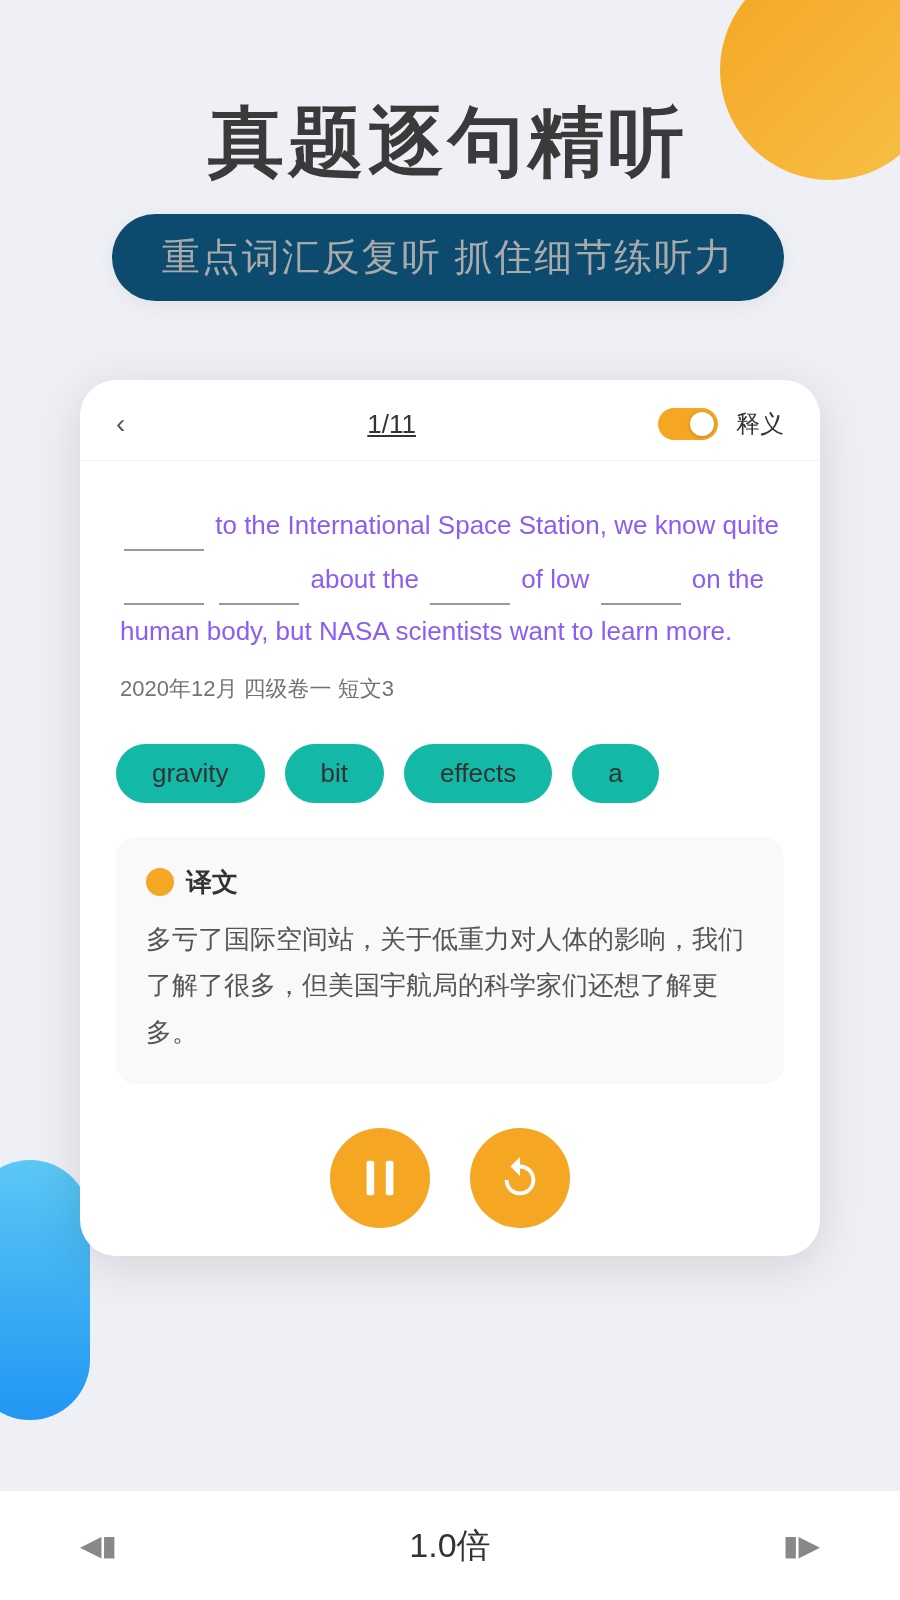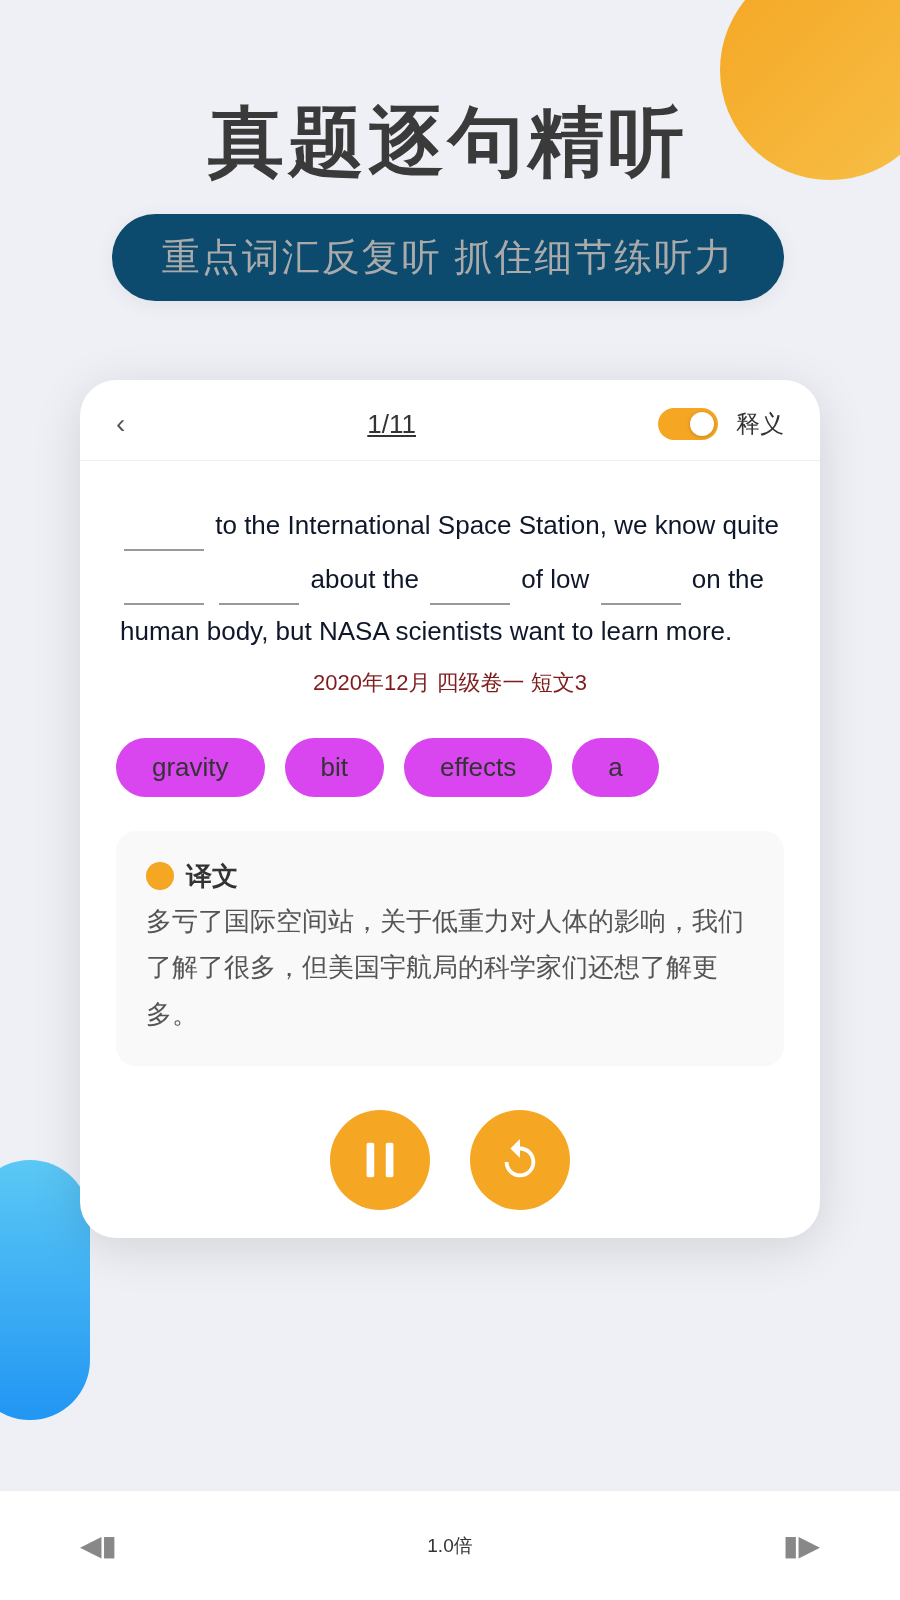"to the International Space Station," .sentence-text { color: #0f172a -> #8b5cf6 }
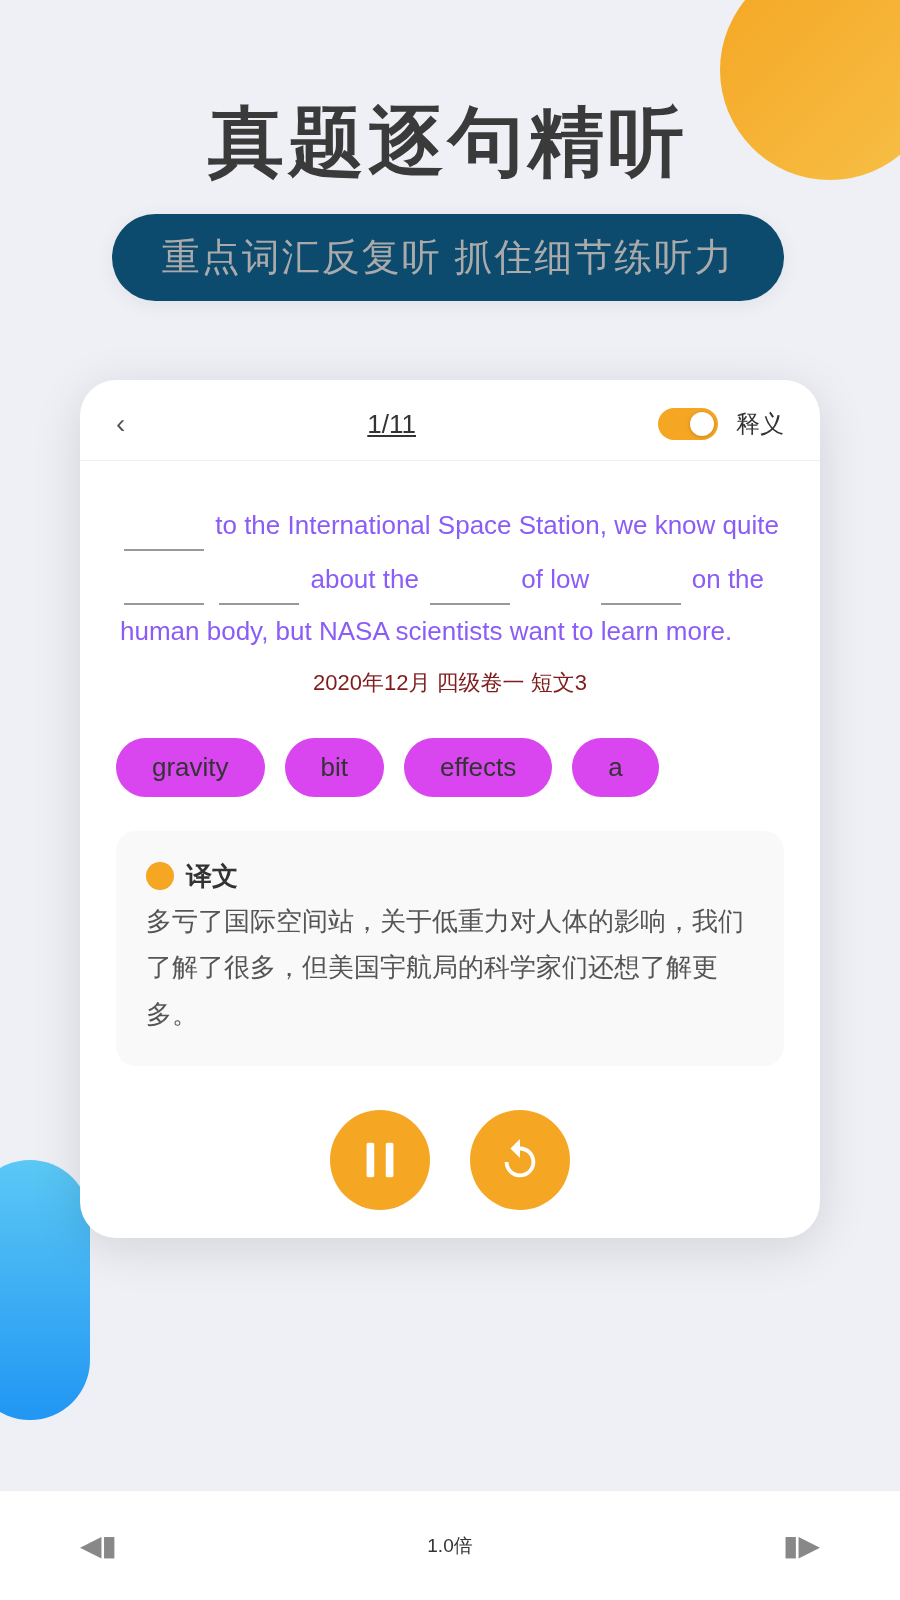"2020年12月 四级卷一 短文3" .date-label { color: #7f1d1d -> #737373; margin-top: 6px -> 12px; text-align: center -> none }
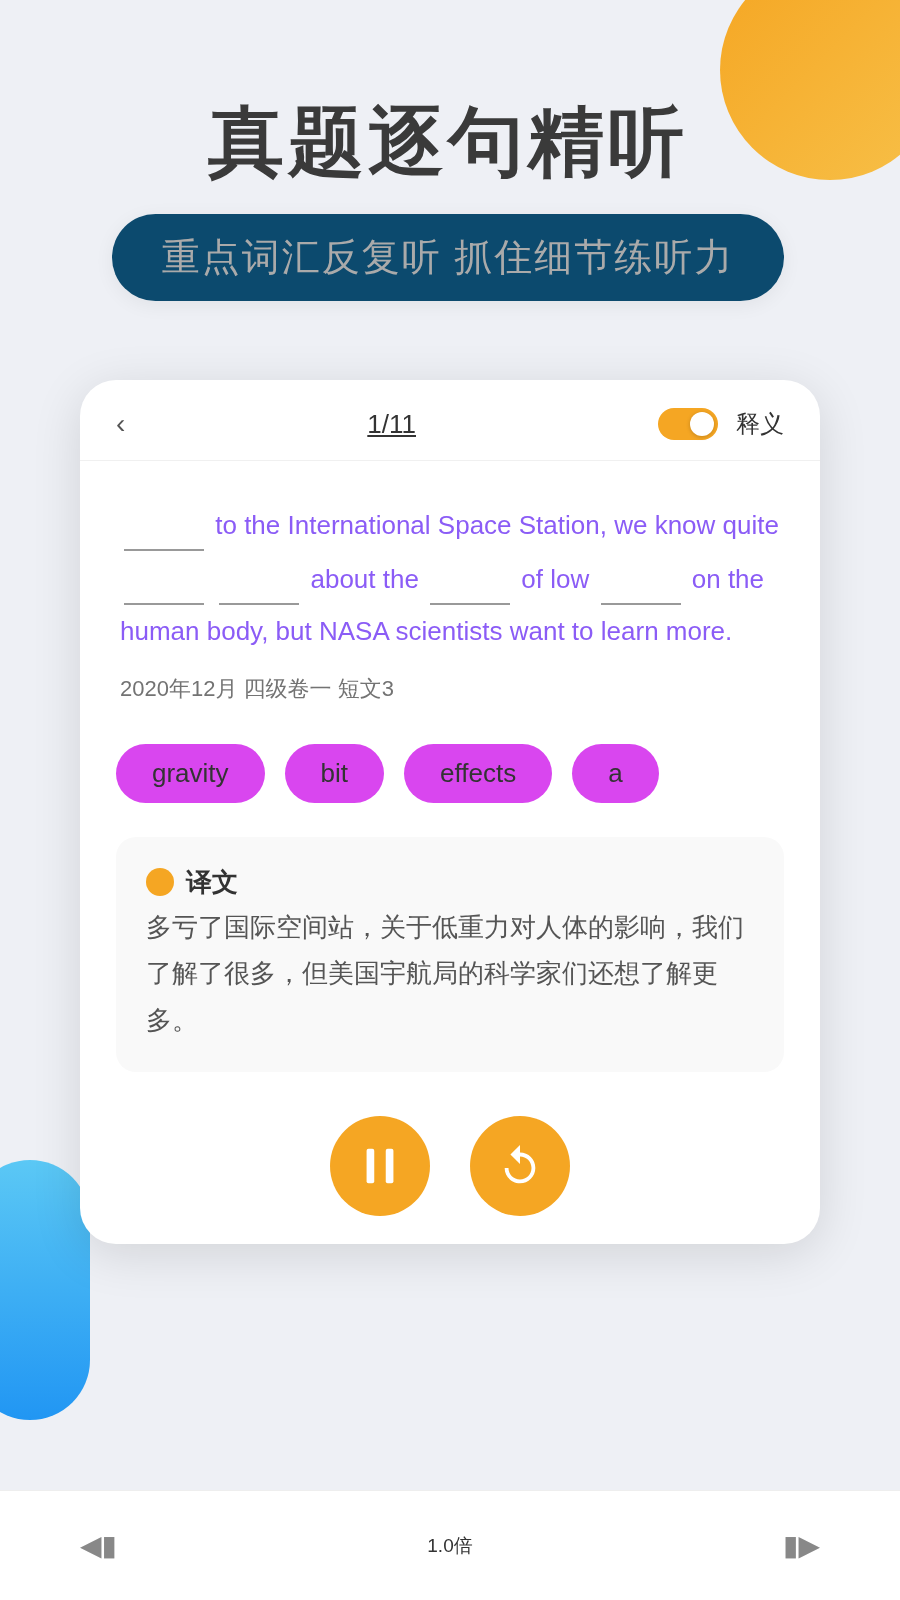"gravity" .chip { background: #d946ef -> #14b8a6 }
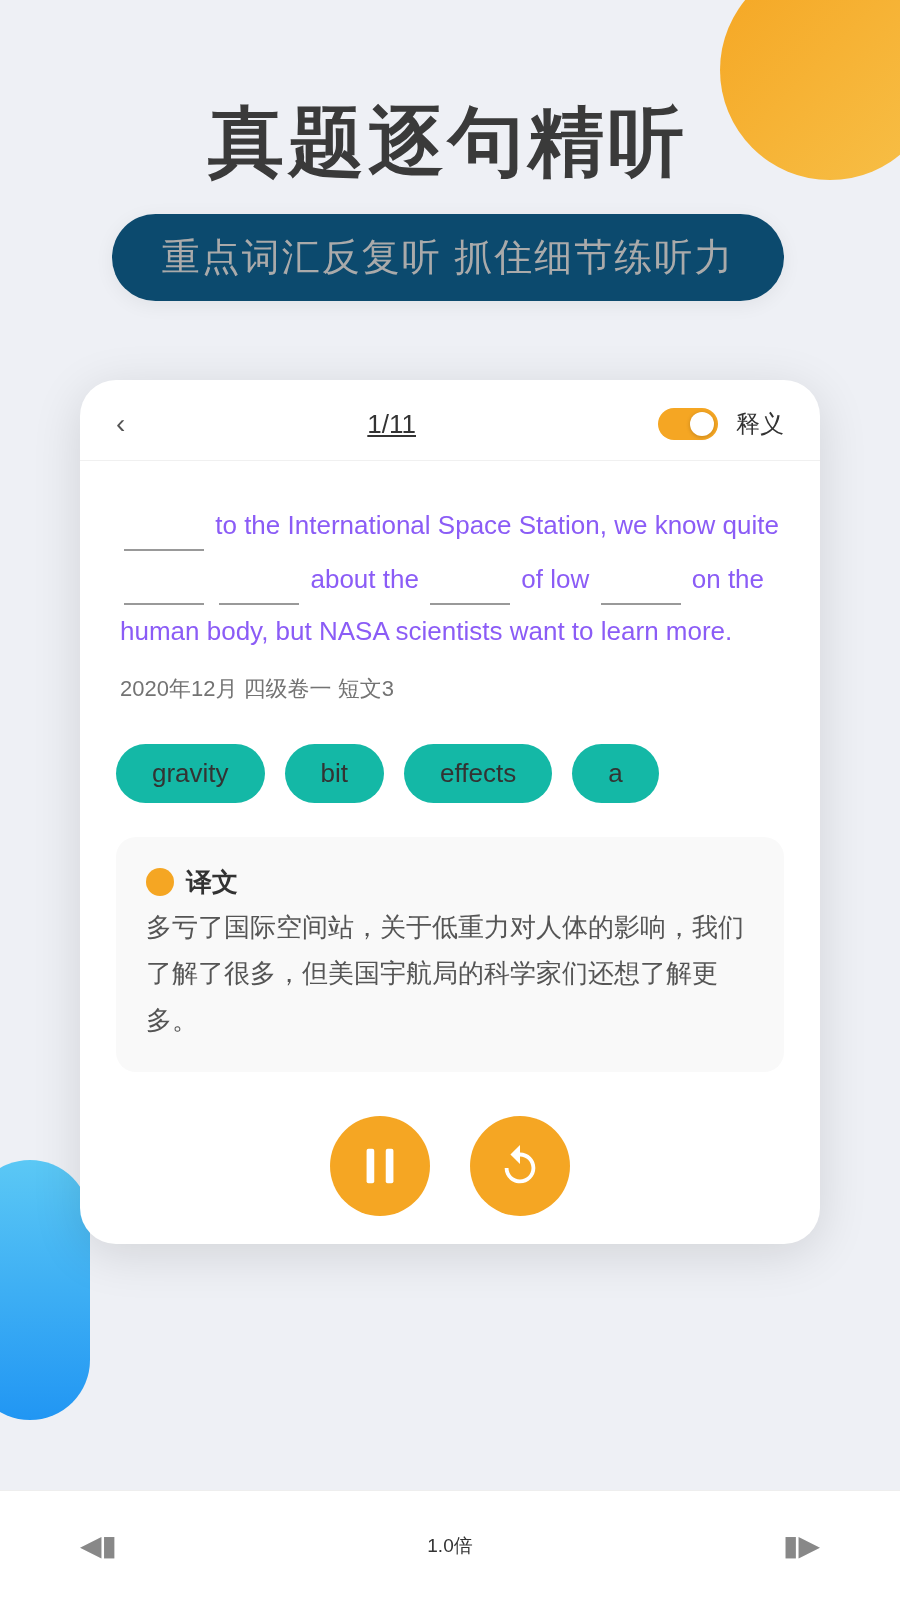"译文" .translation-header { margin-bottom: 4px -> 16px }
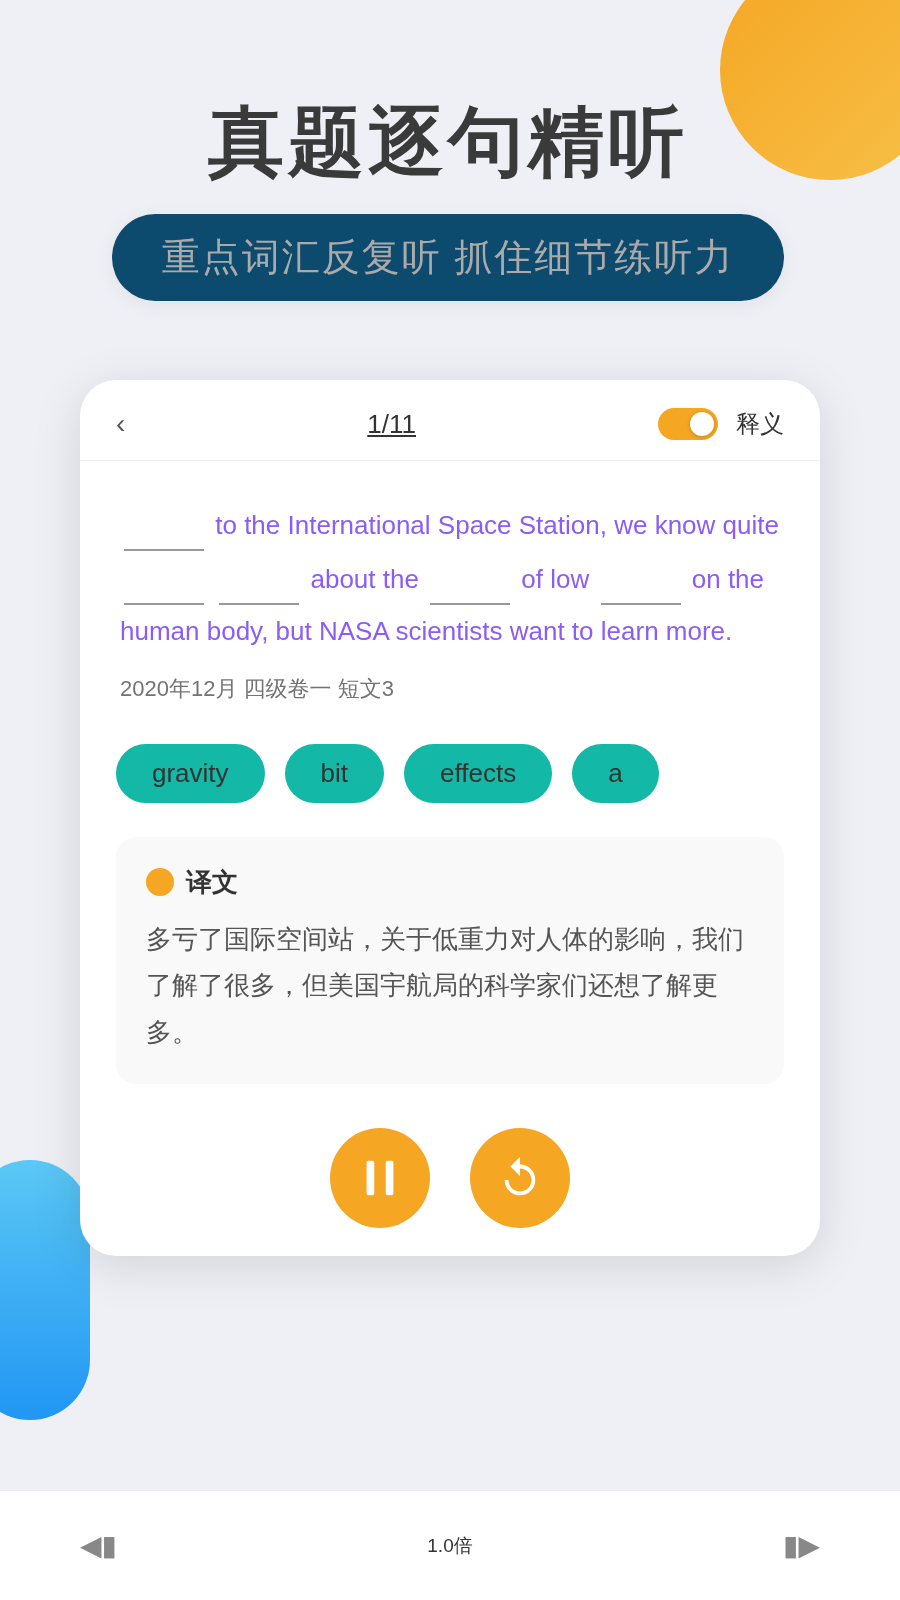"1.0倍" .speed-label { font-size: 19px -> 34px }
